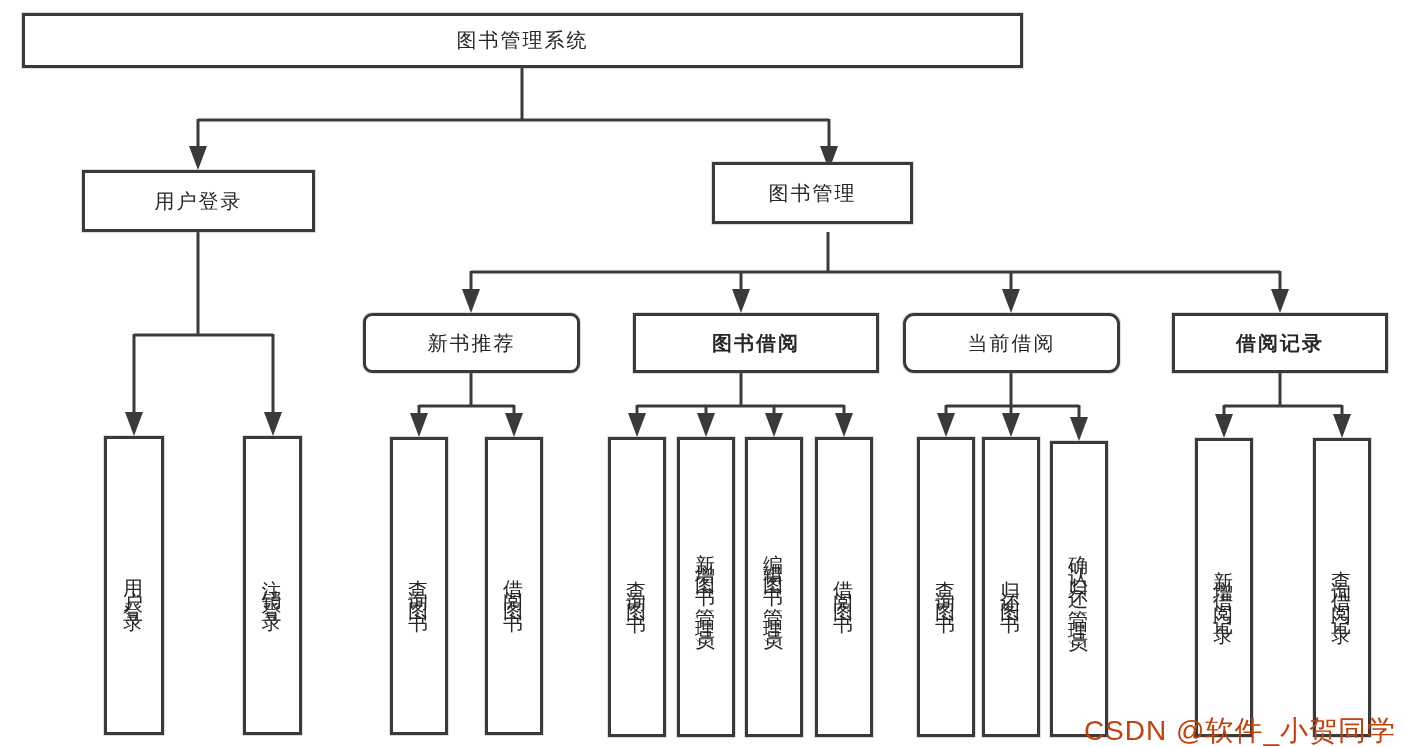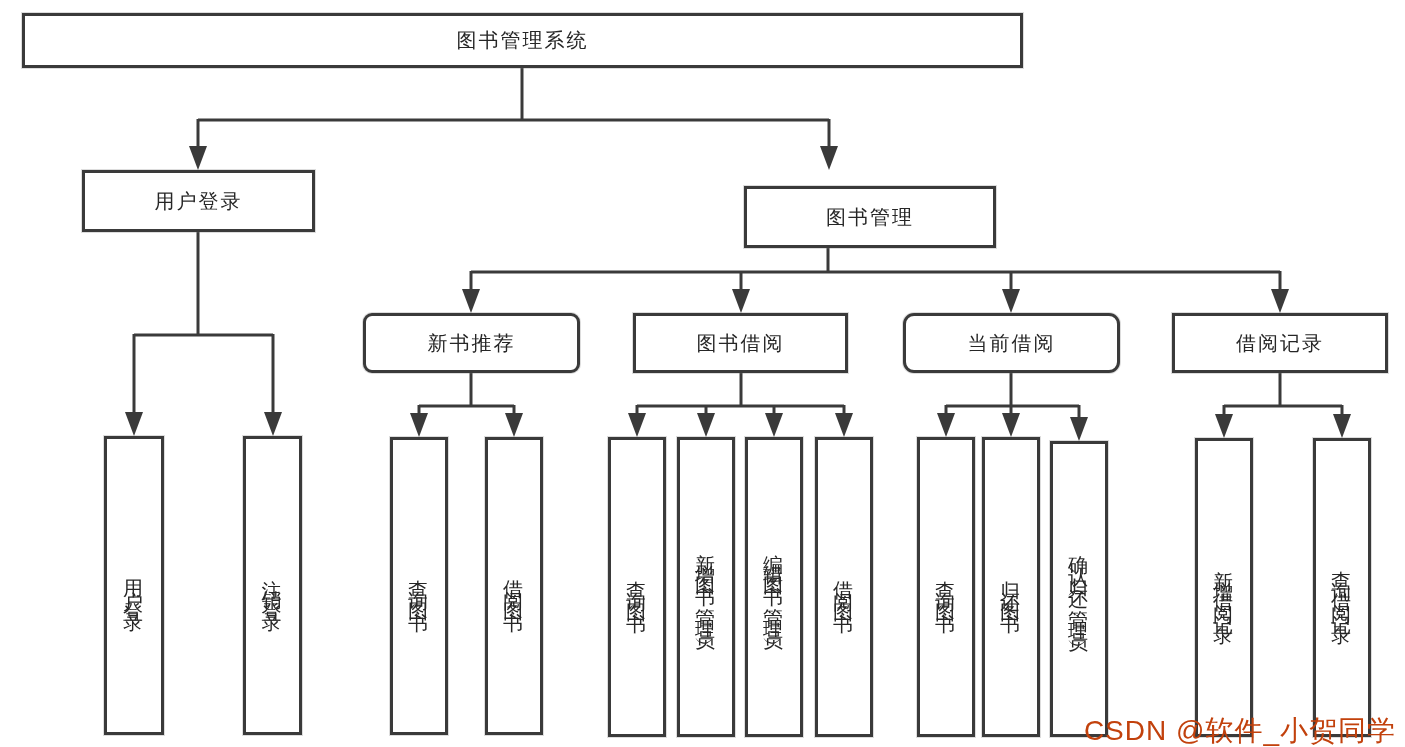"图书管理" #n-mgmt { margin-left: 32px -> none; top: 186px -> 162px; width: 252px -> 201px }
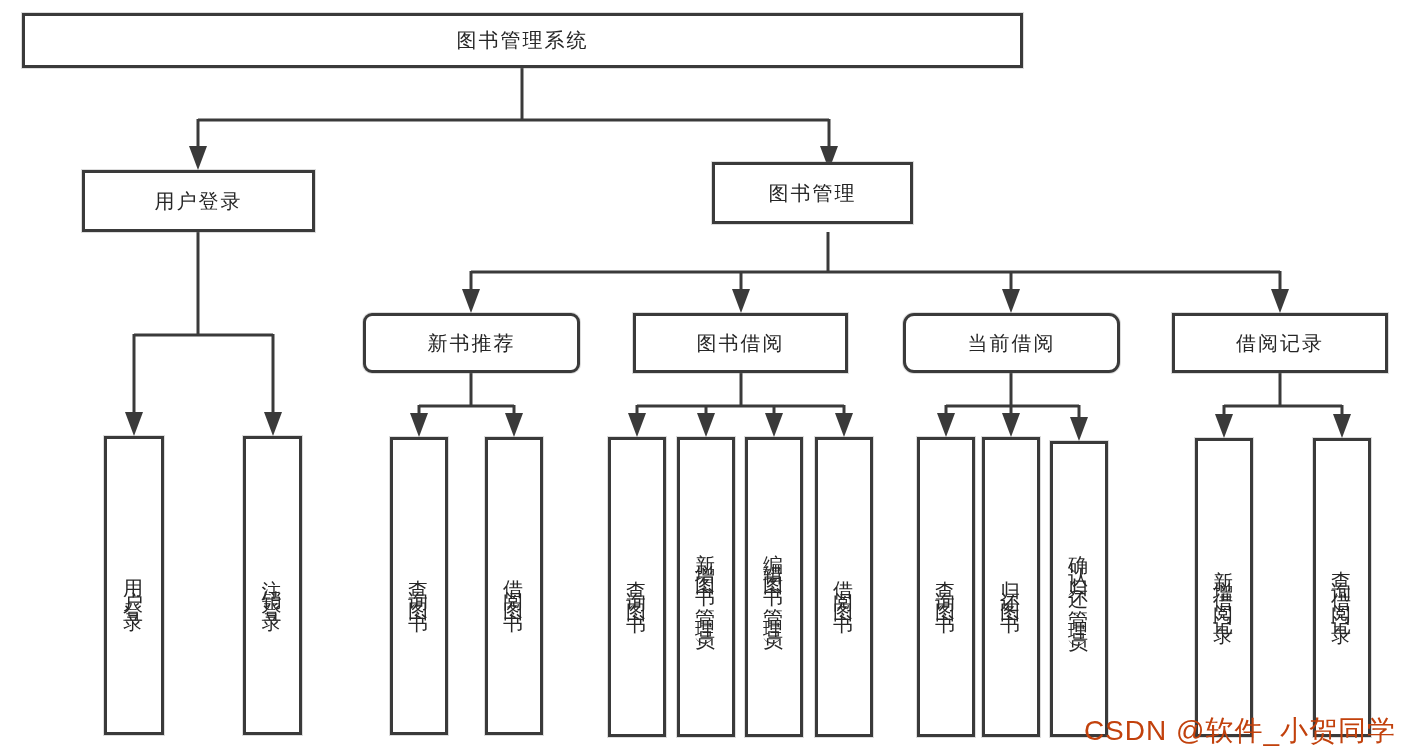"图书借阅" #n-cat1 { font-weight: none -> bold; width: 215px -> 246px }
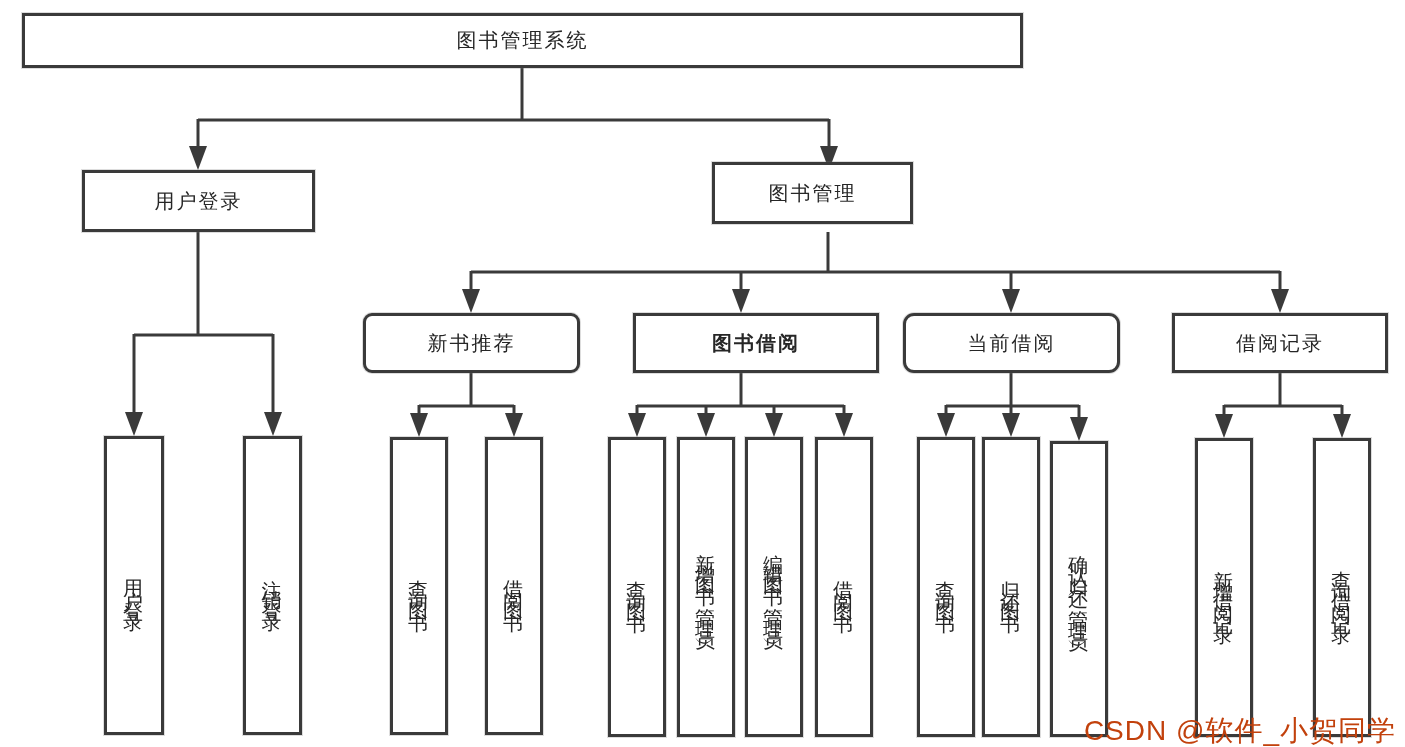"借阅记录" #n-cat3 { font-weight: none -> bold }
